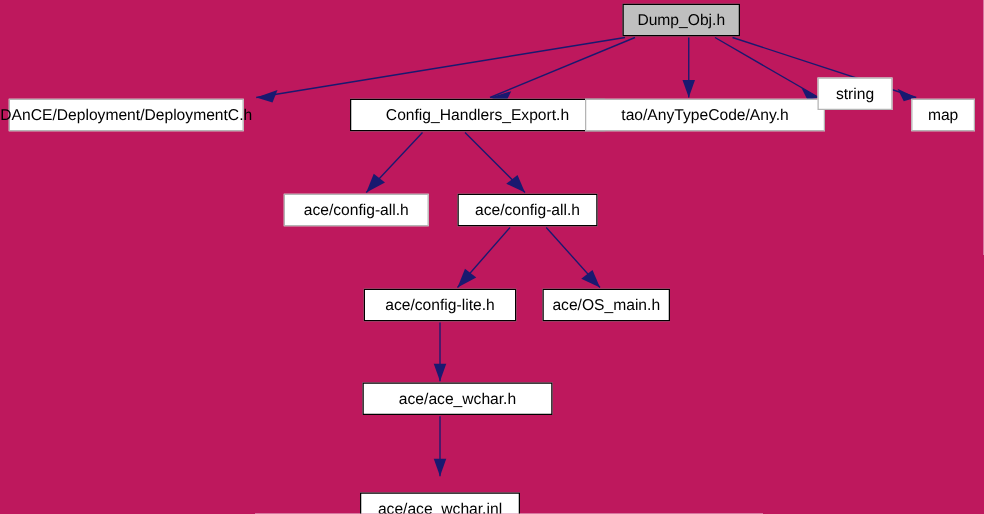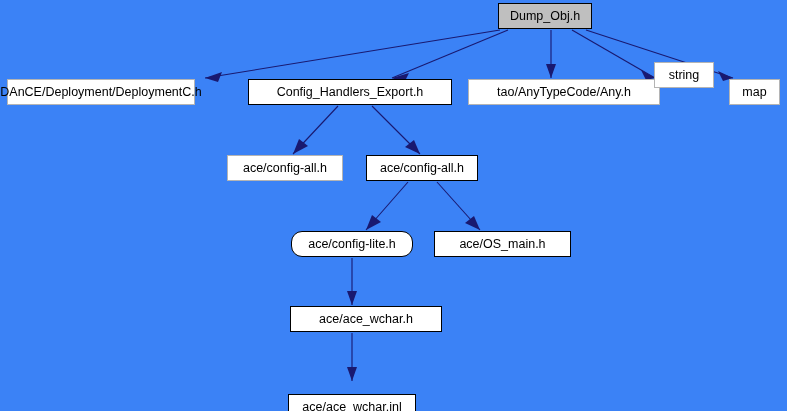"Dump_Obj.h" #graph-canvas { background: #3b82f6 -> #be185d }
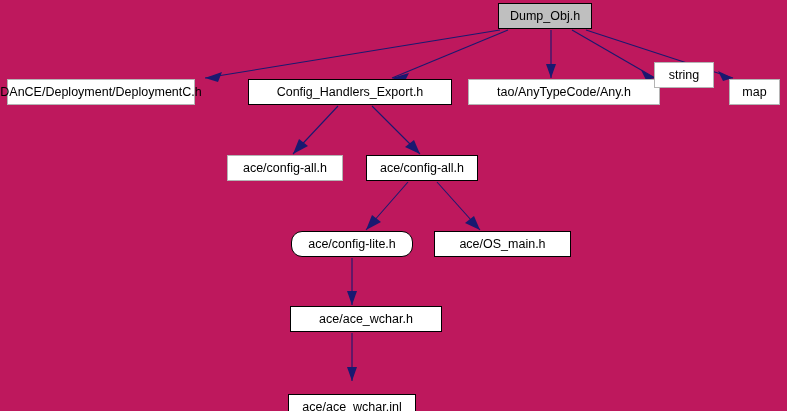"Config_Handlers_Export.h" div.node-box { left: 248px -> 280px }
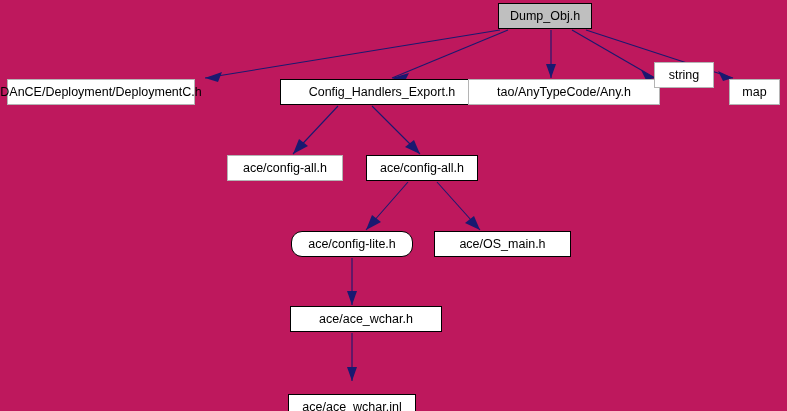"ace/config-lite.h" div.node-box { border-radius: 11px -> none }
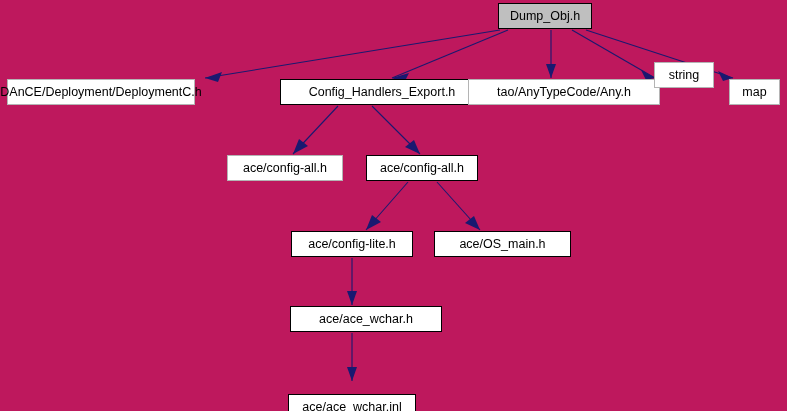"ace/OS_main.h" div.node-box { width: 137px -> 102px }
